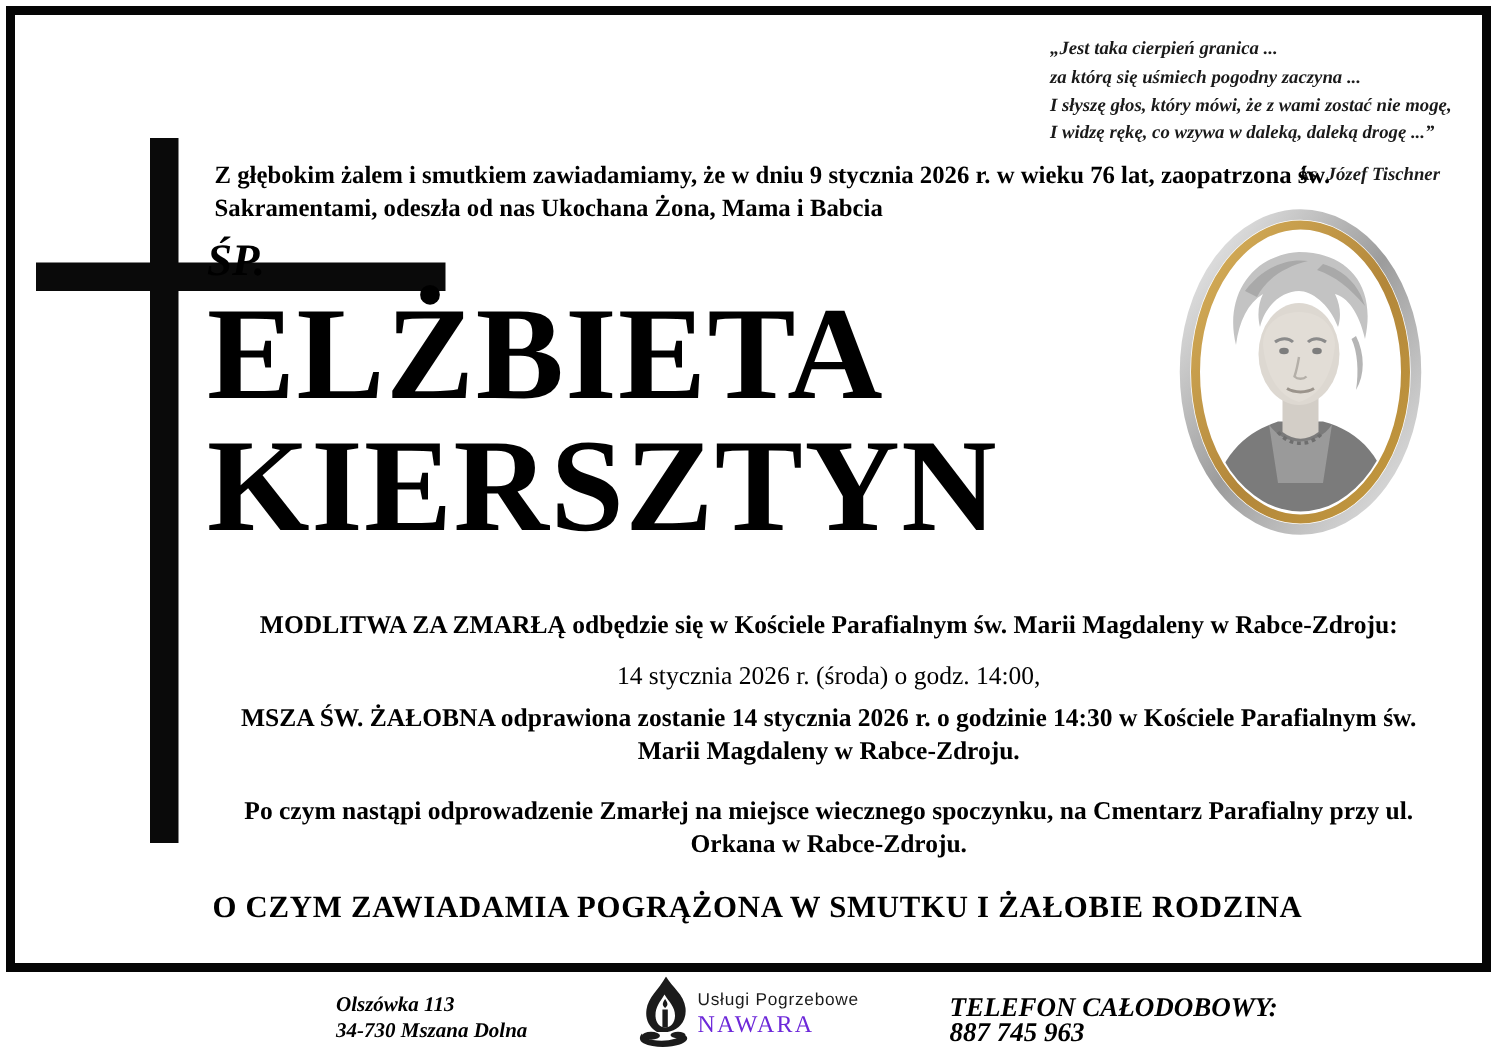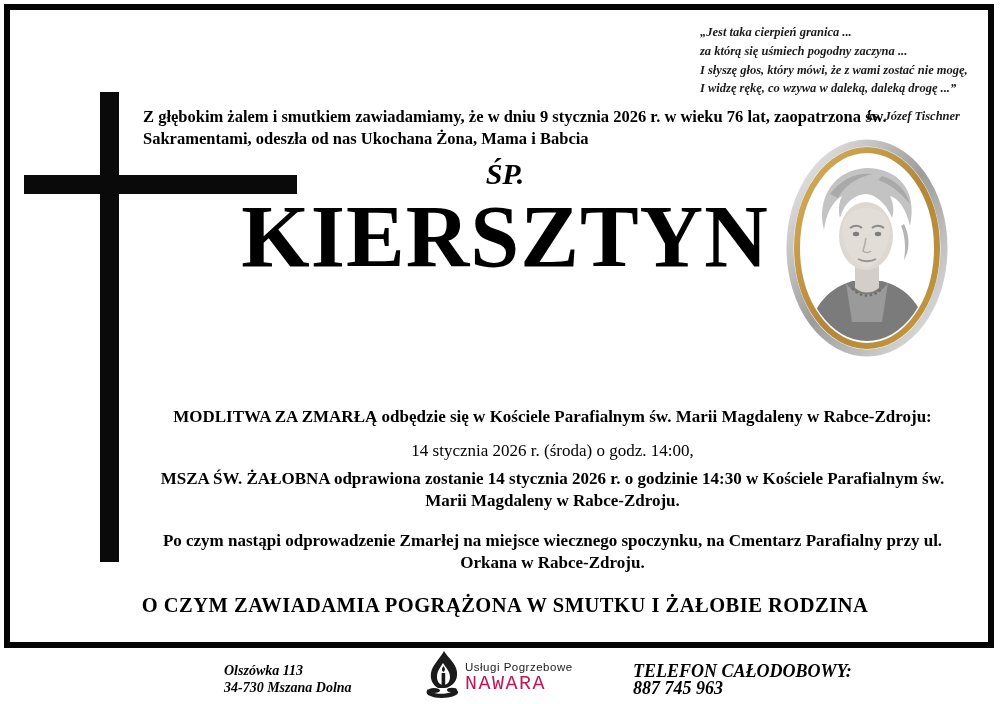"ŚP." .name-block { text-align: center -> left }
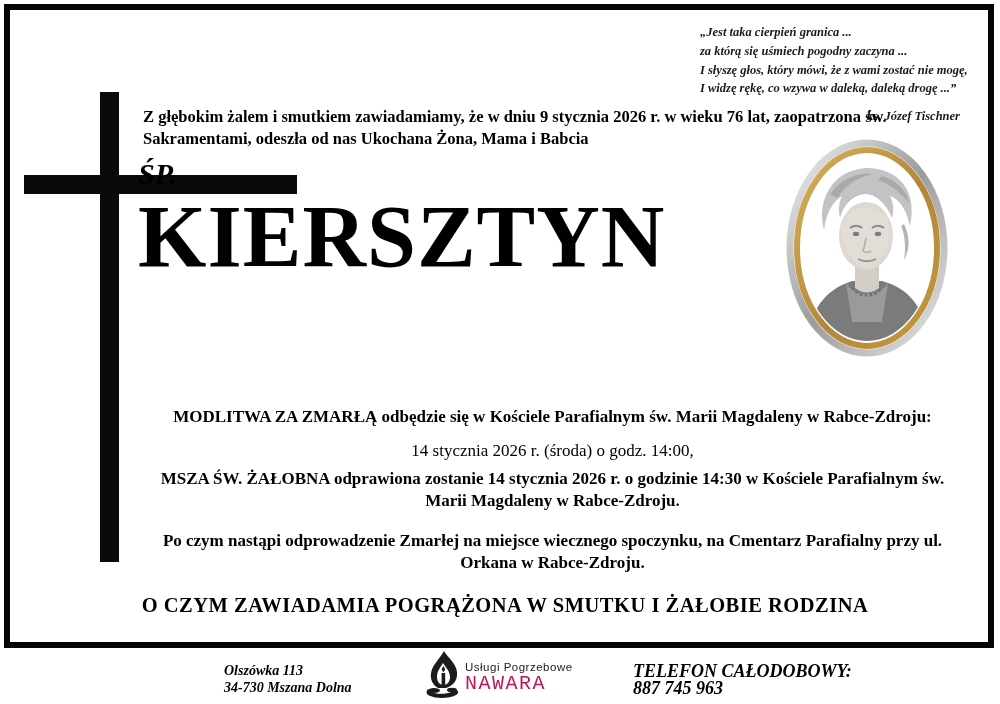"ELŻBIETA" div { html: none -> <div>ELŻBIETA</div> }
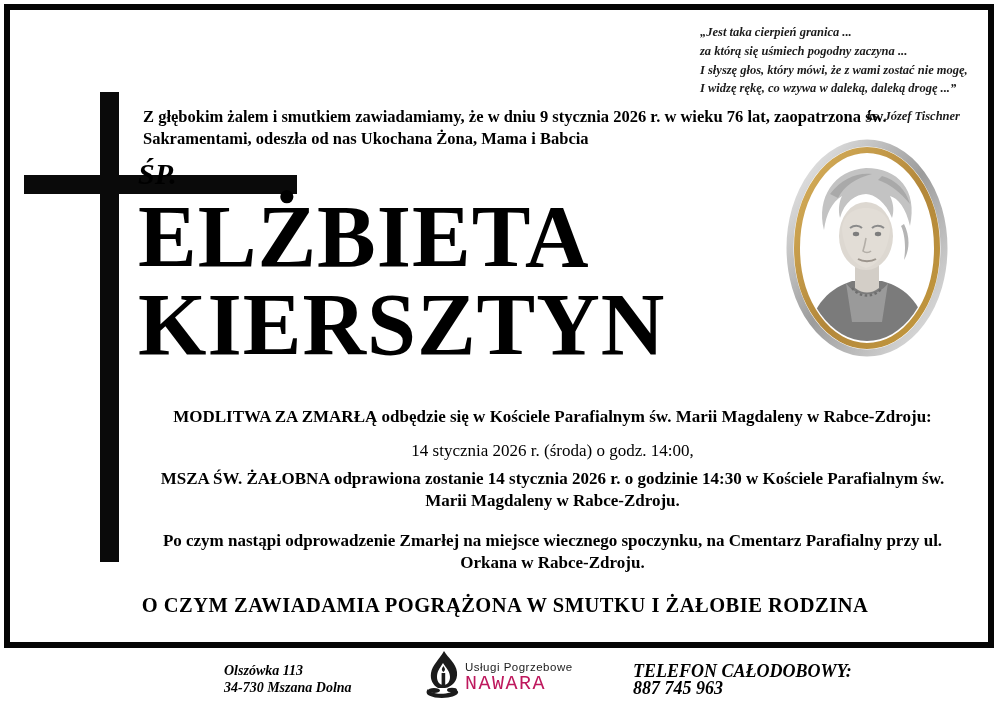"NAWARA" .logo-name { color: #be185d -> #6d28d9; font-family: Liberation Mono, monospace -> Liberation Serif, serif; font-size: 20px -> 16px }
